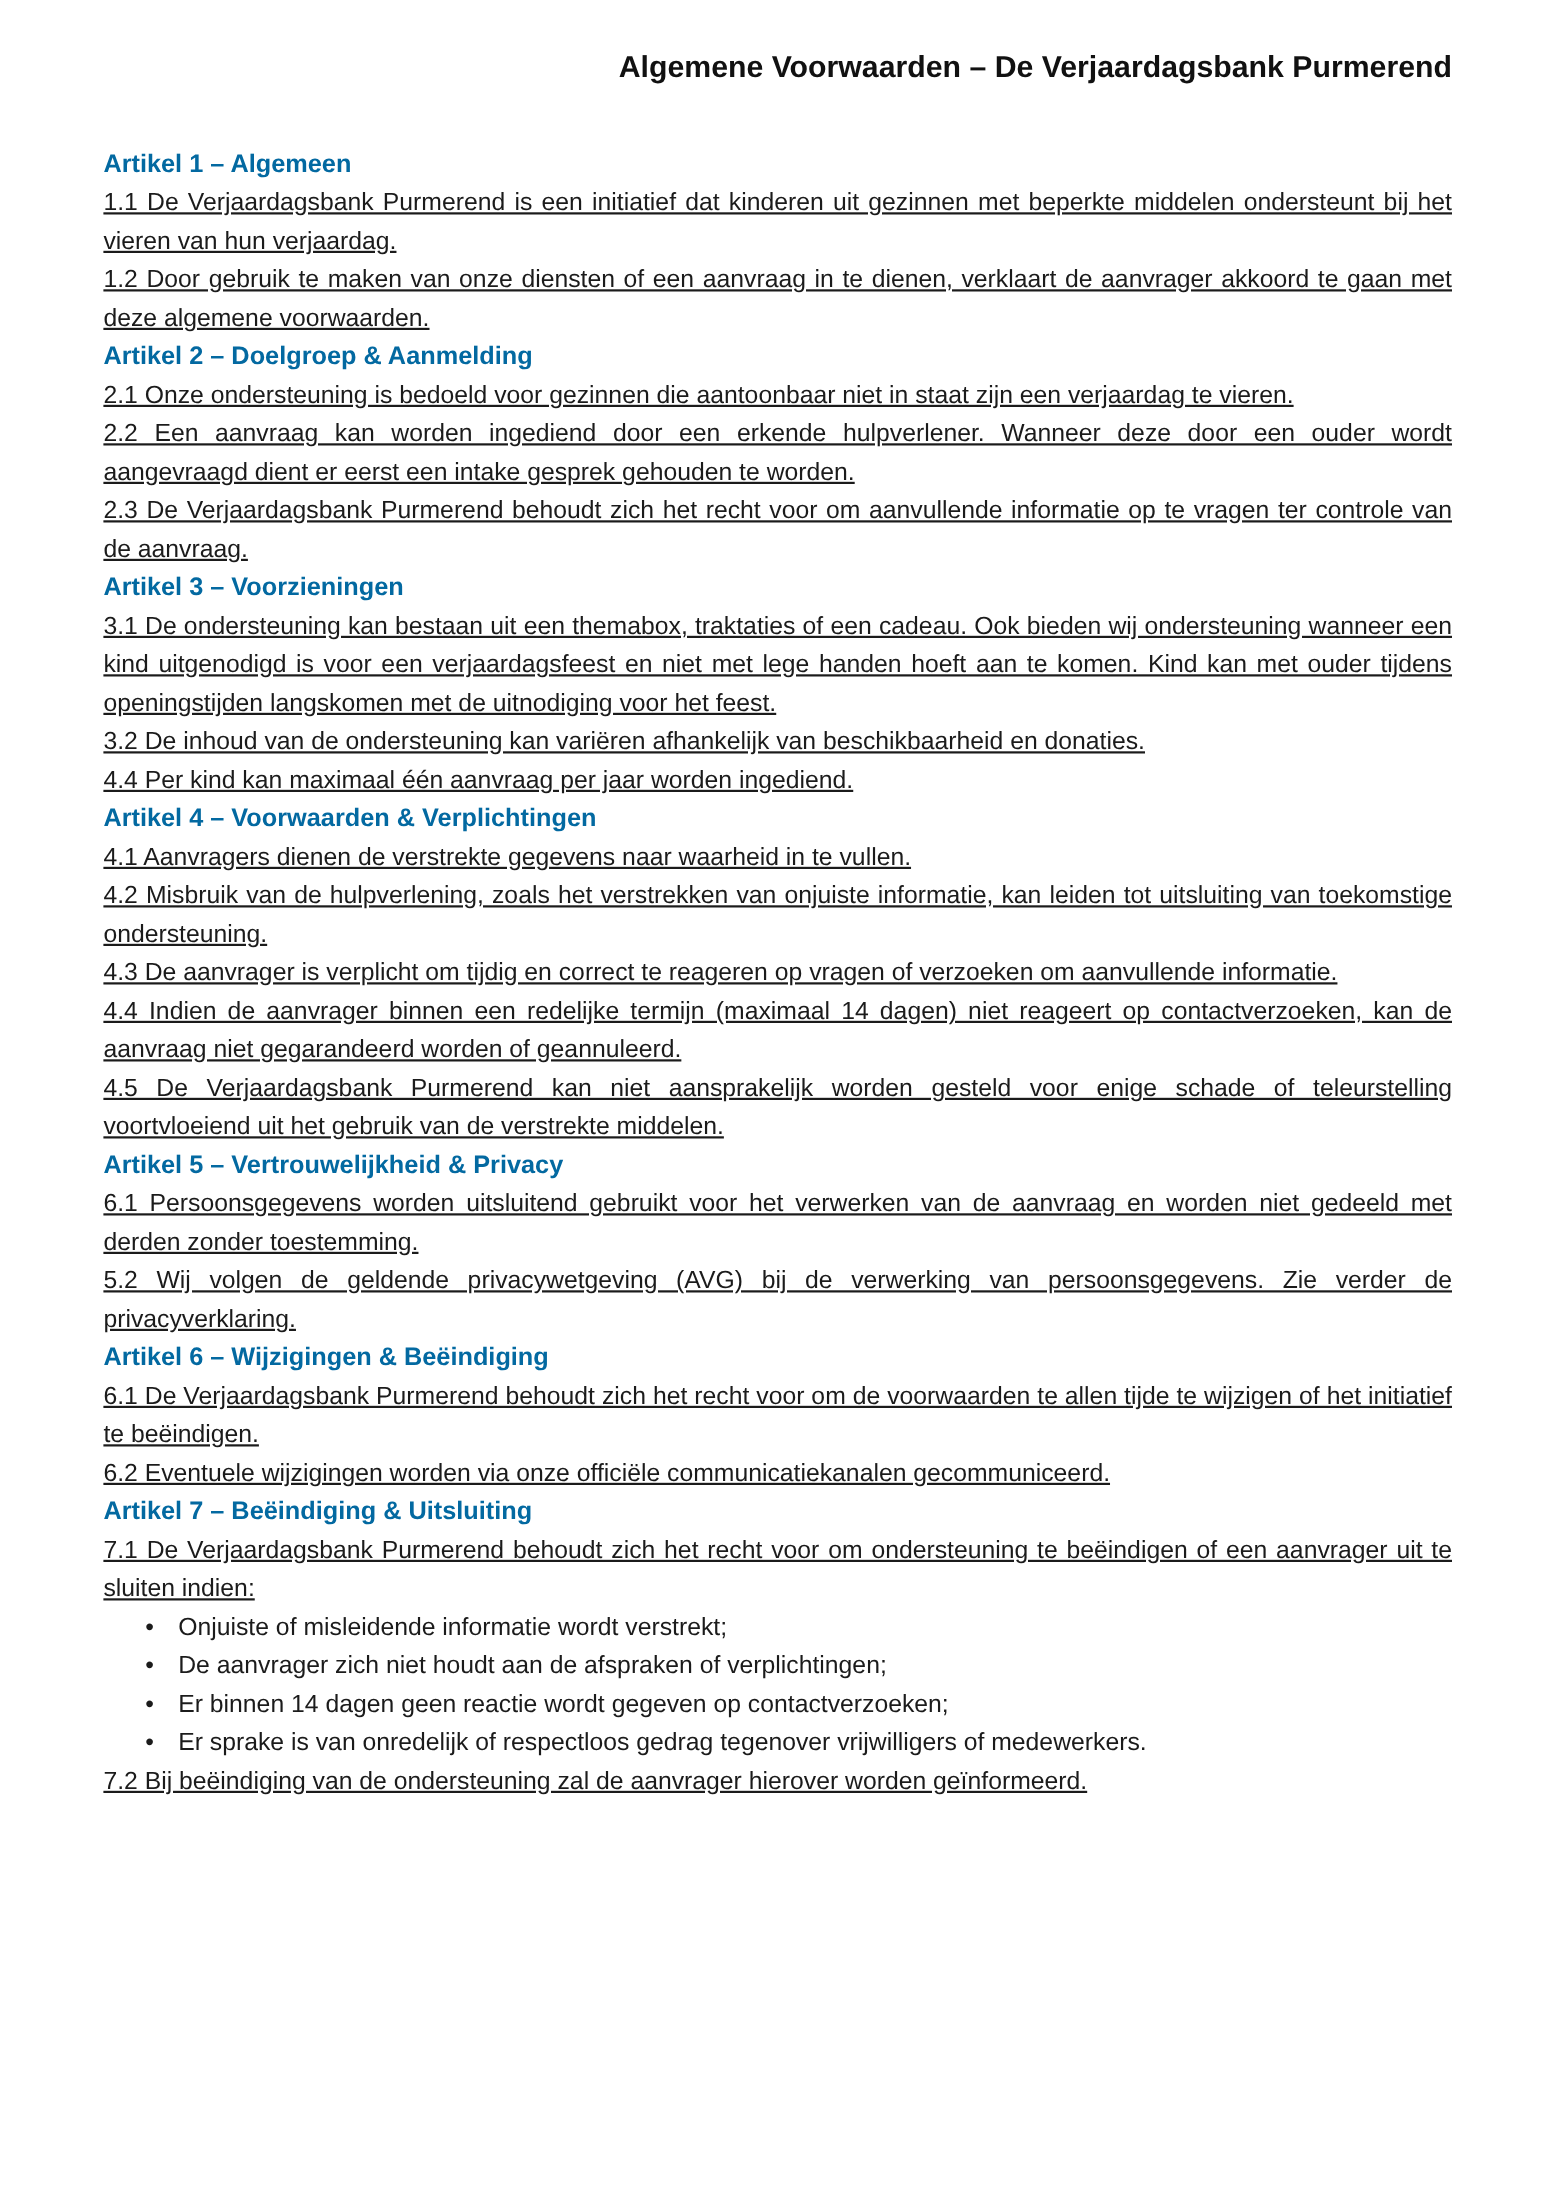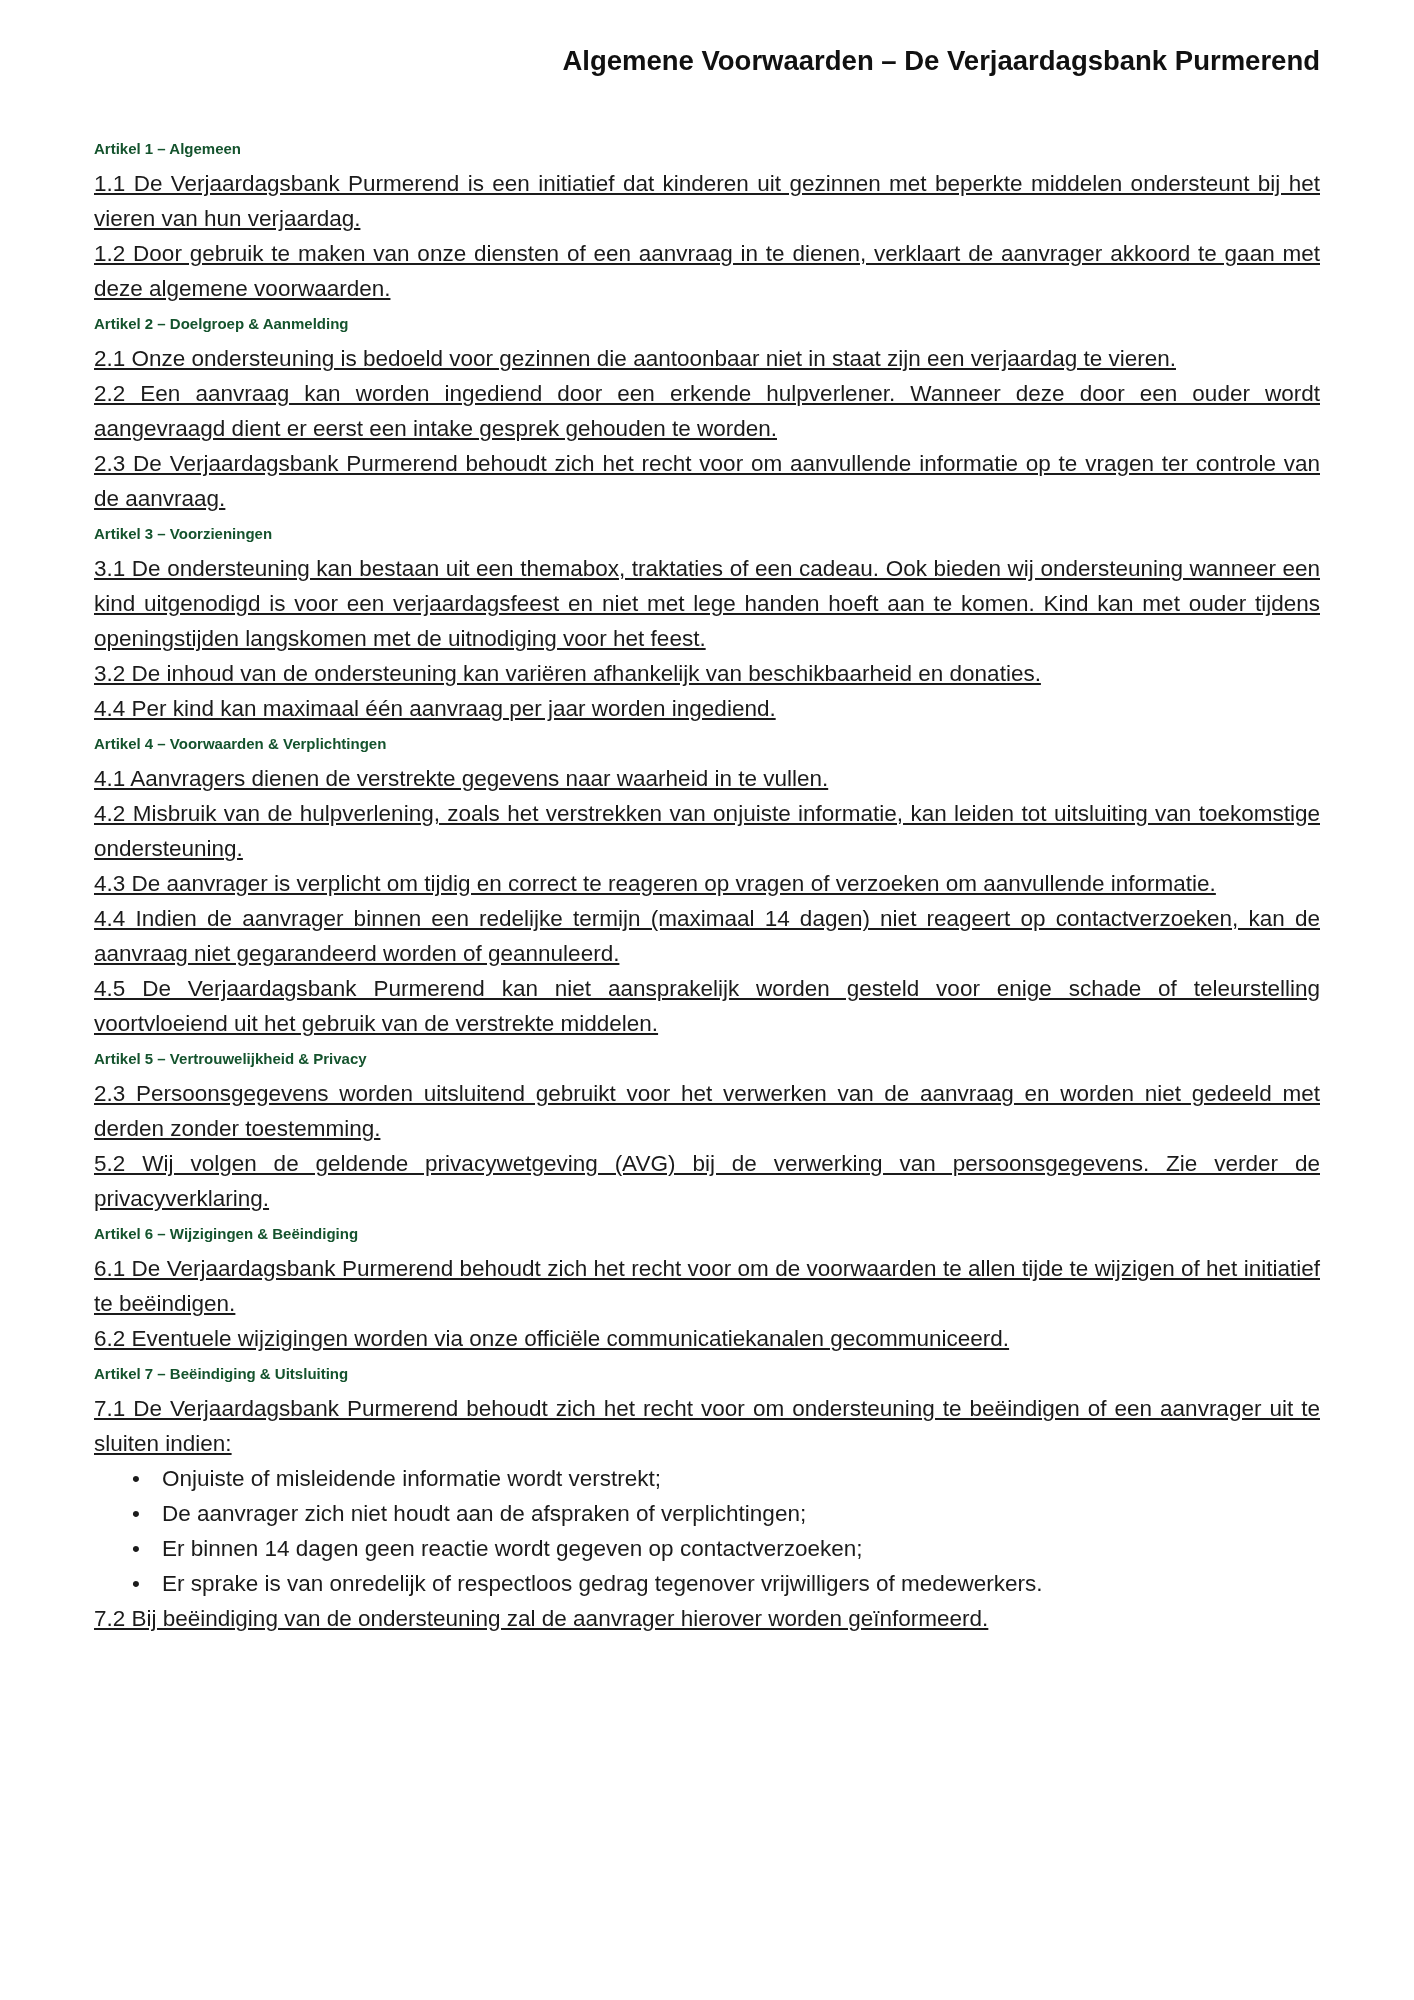"Artikel 1 – Algemeen" .article-heading { color: #14532d -> #0369a1; font-size: 15px -> 23px }
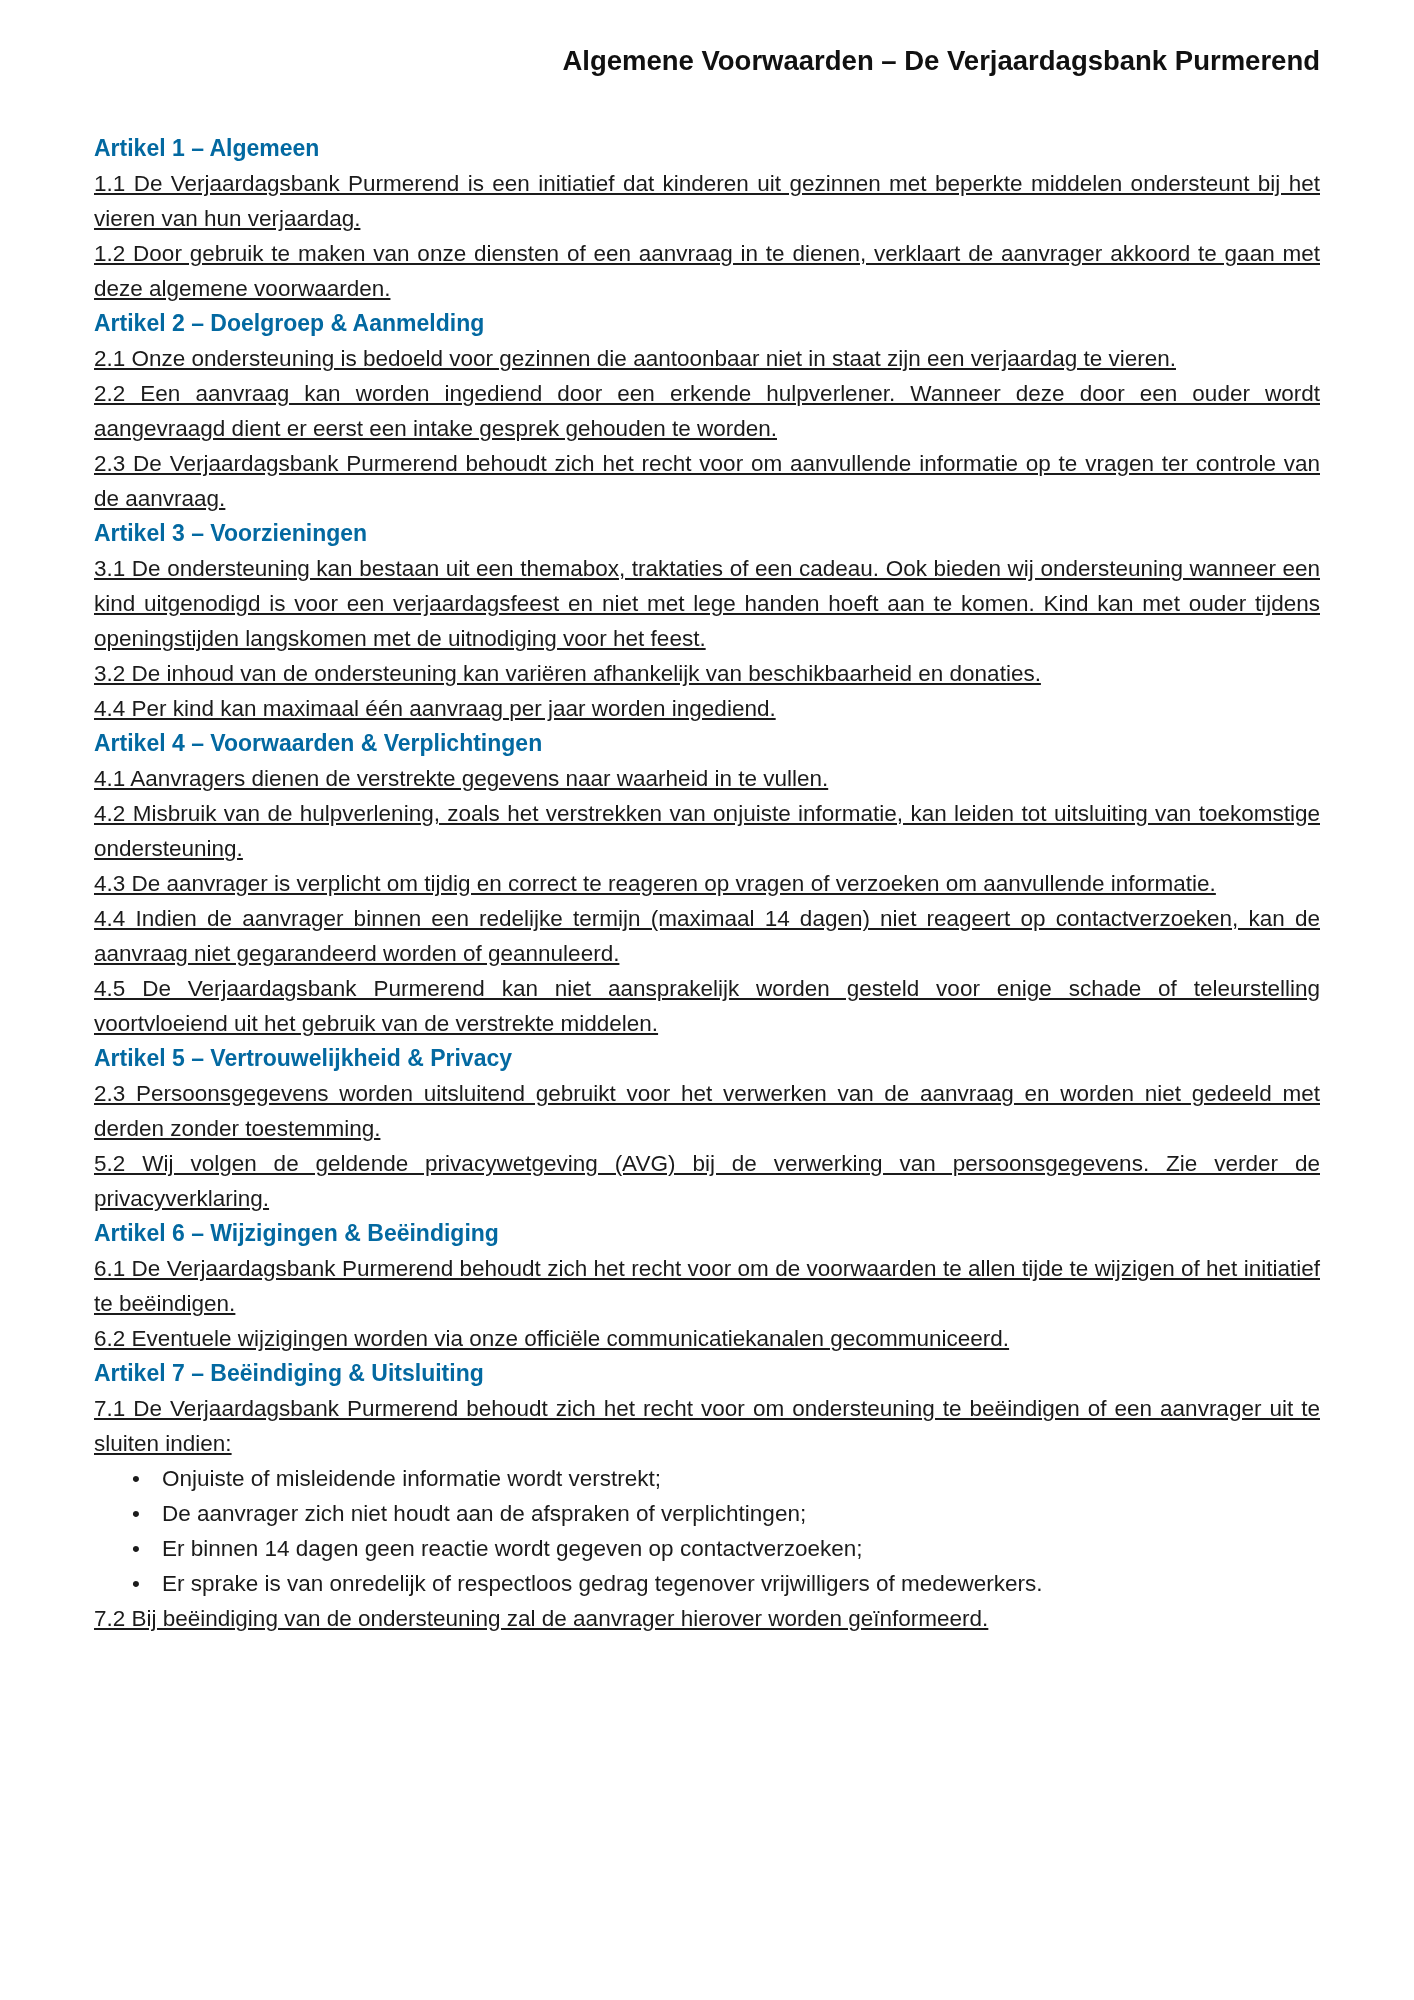"2.3 Persoonsgegevens worden uitsluitend" p.article-paragraph { text: 2.3 -> 6.1 }
